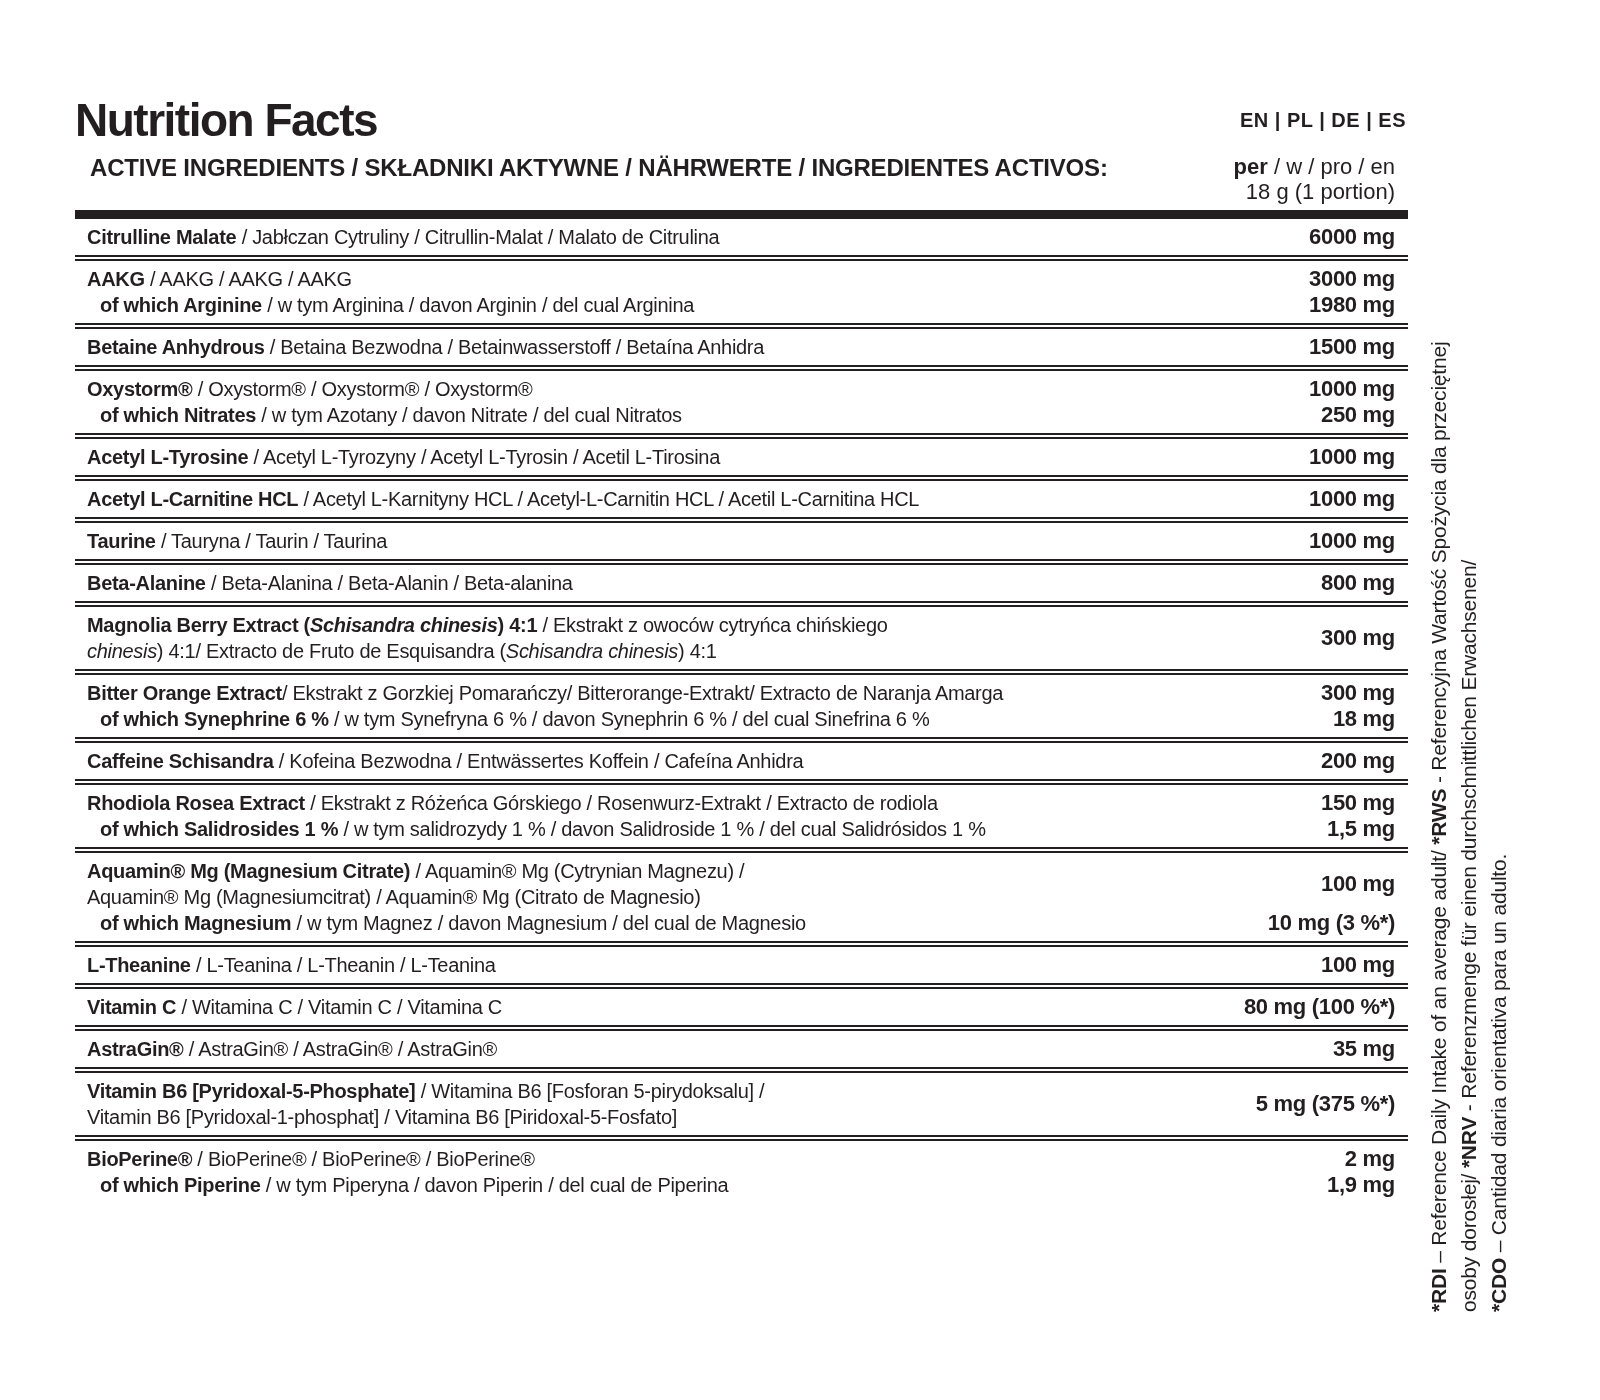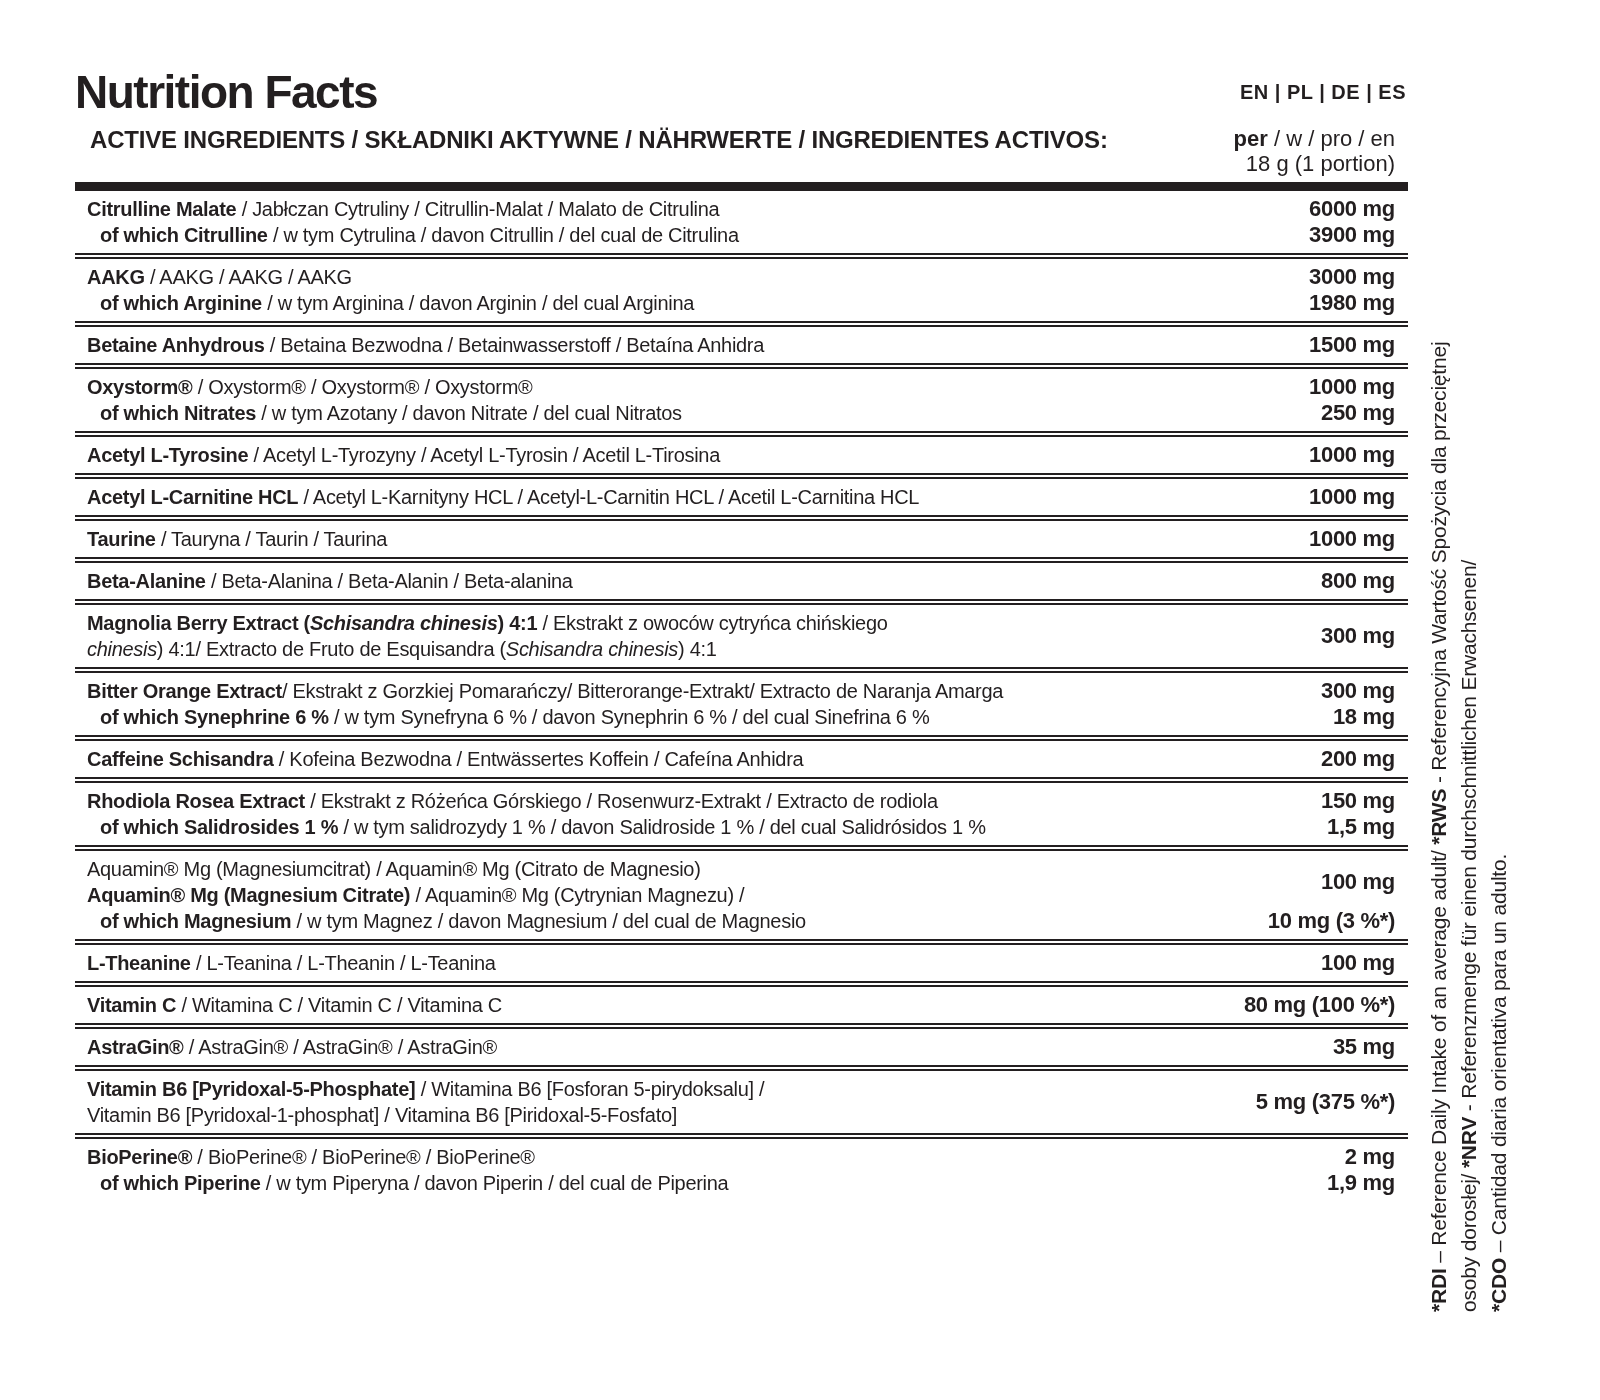"Nutrition Facts" .content { top: 68px -> 96px }
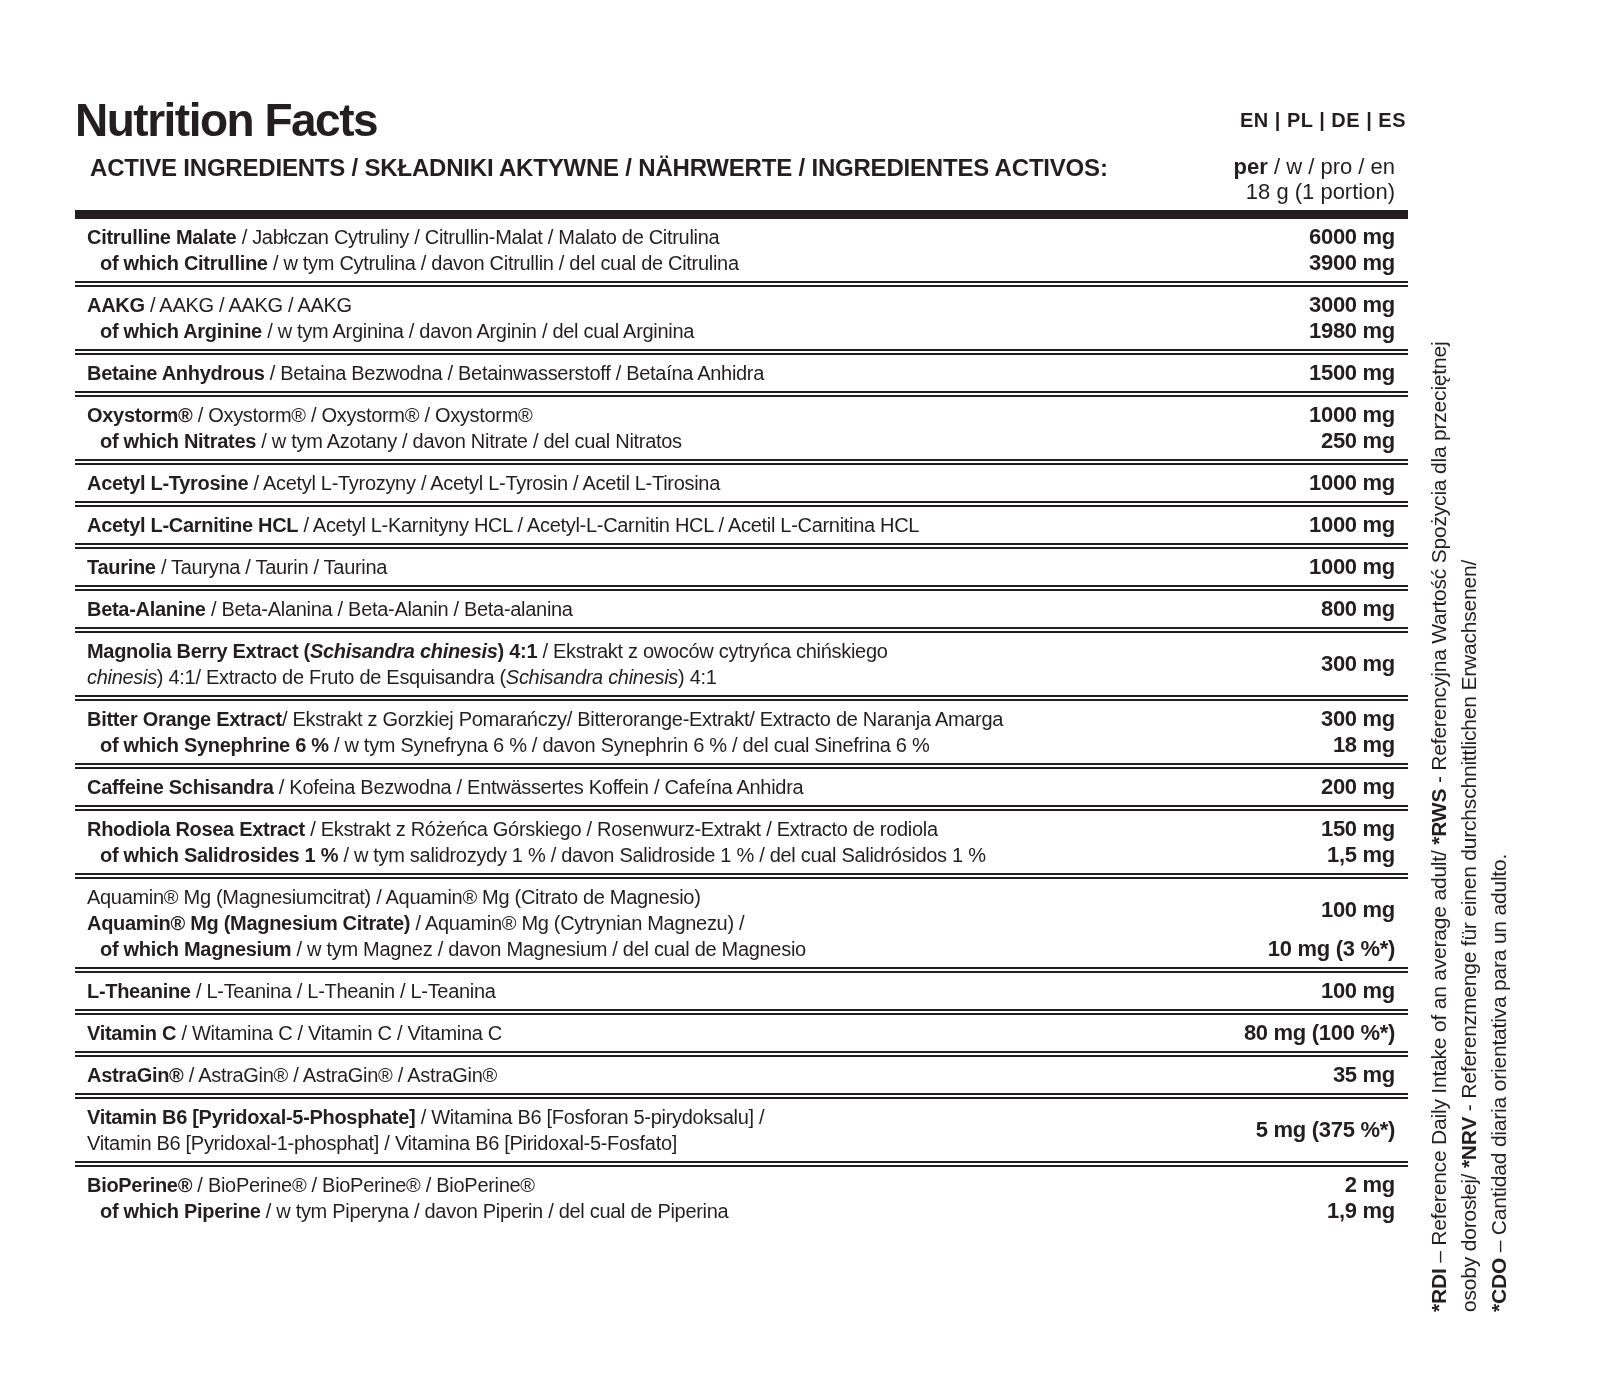"of which Citrulline / w" div.seg { html: <div> <div> <div><b>of which Citrulline</b> / w tym Cytrulina / davon Citrullin / del cual de Citrulina</div> </div> <div>3900 mg</div> </div> -> none }
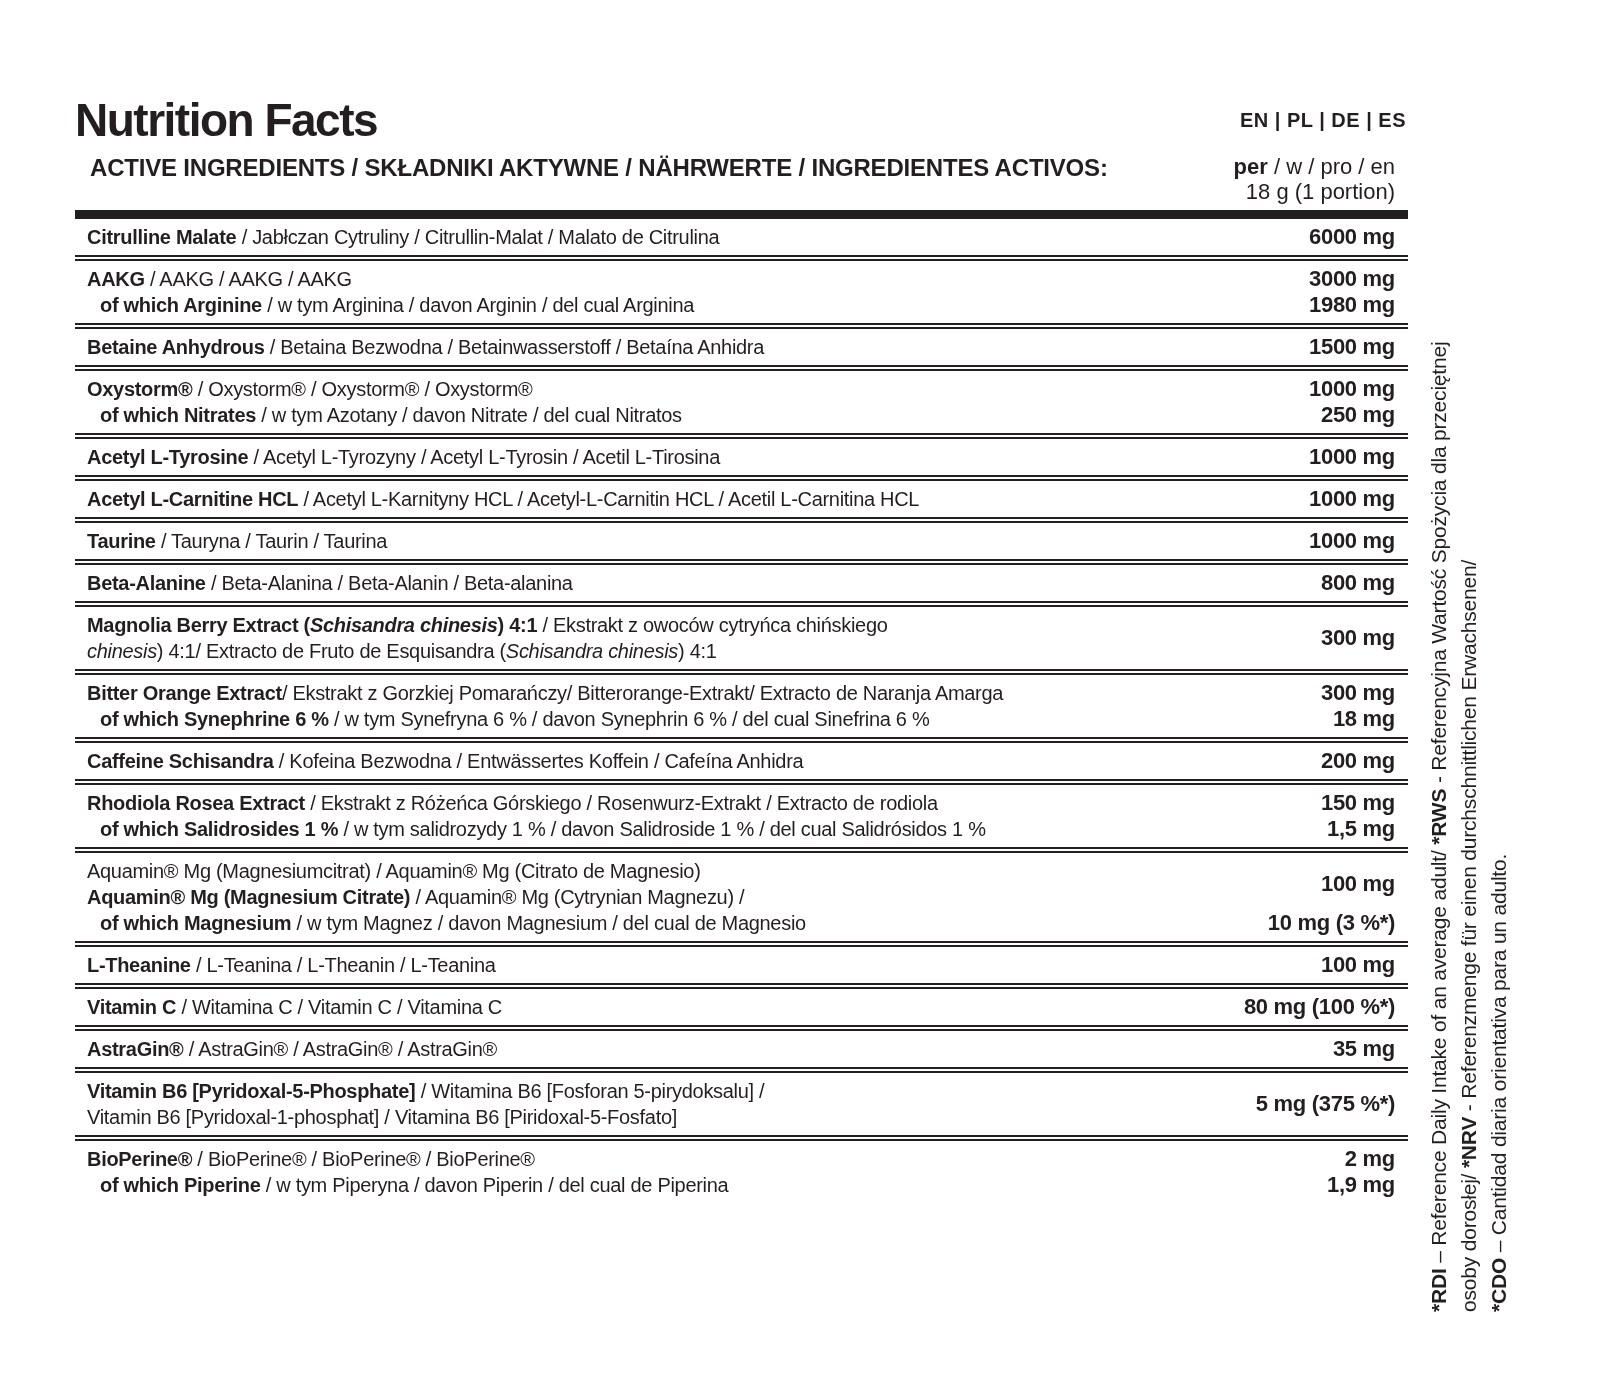"Aquamin® Mg (Magnesiumcitrat) / Aquamin®" div.line { order: before "Aquamin® Mg (Magnesium Citrate) /" -> after "Aquamin® Mg (Magnesium Citrate) /" }
